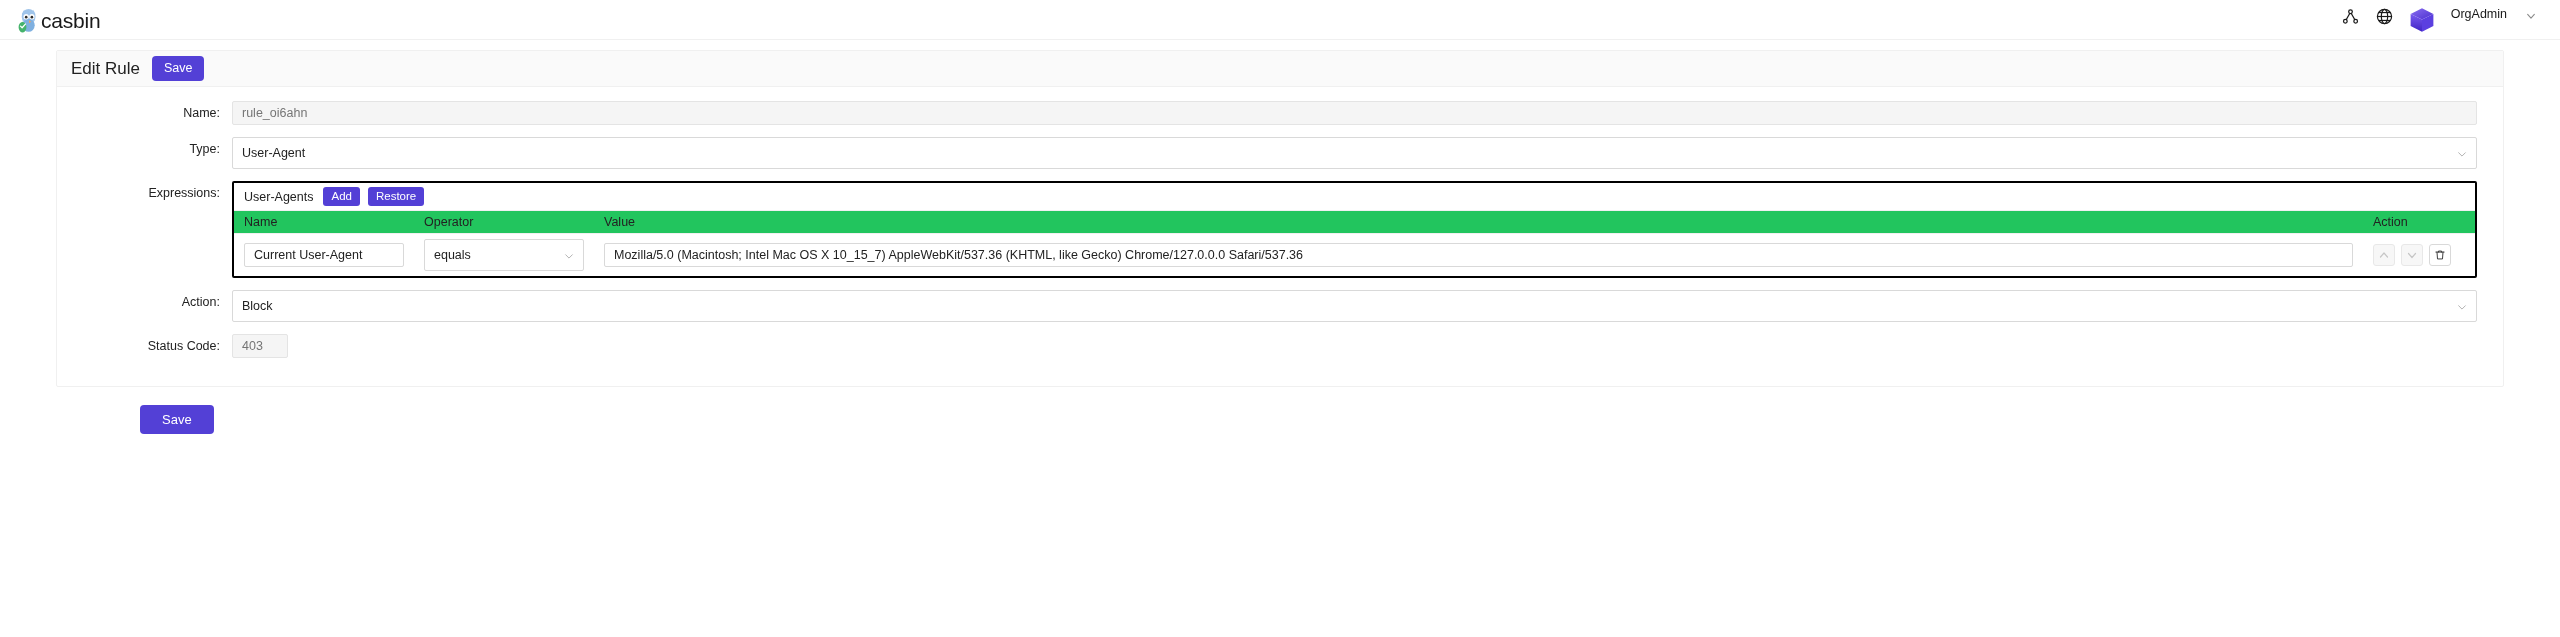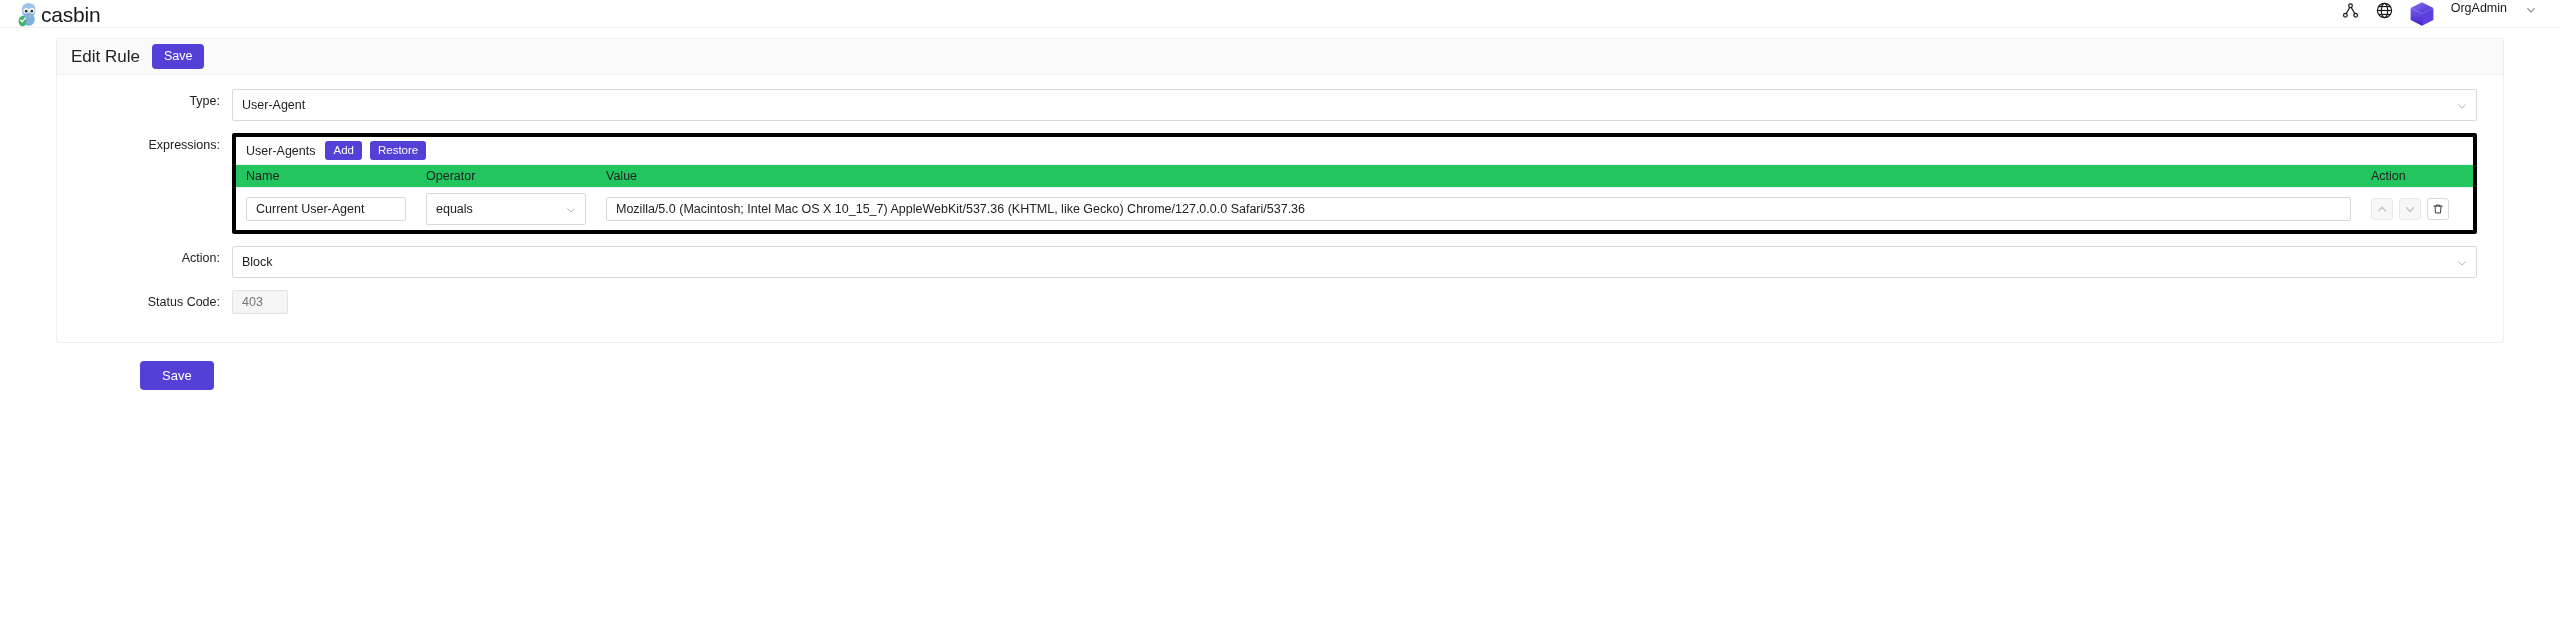"casbin" .header { height: 28px -> 40px }
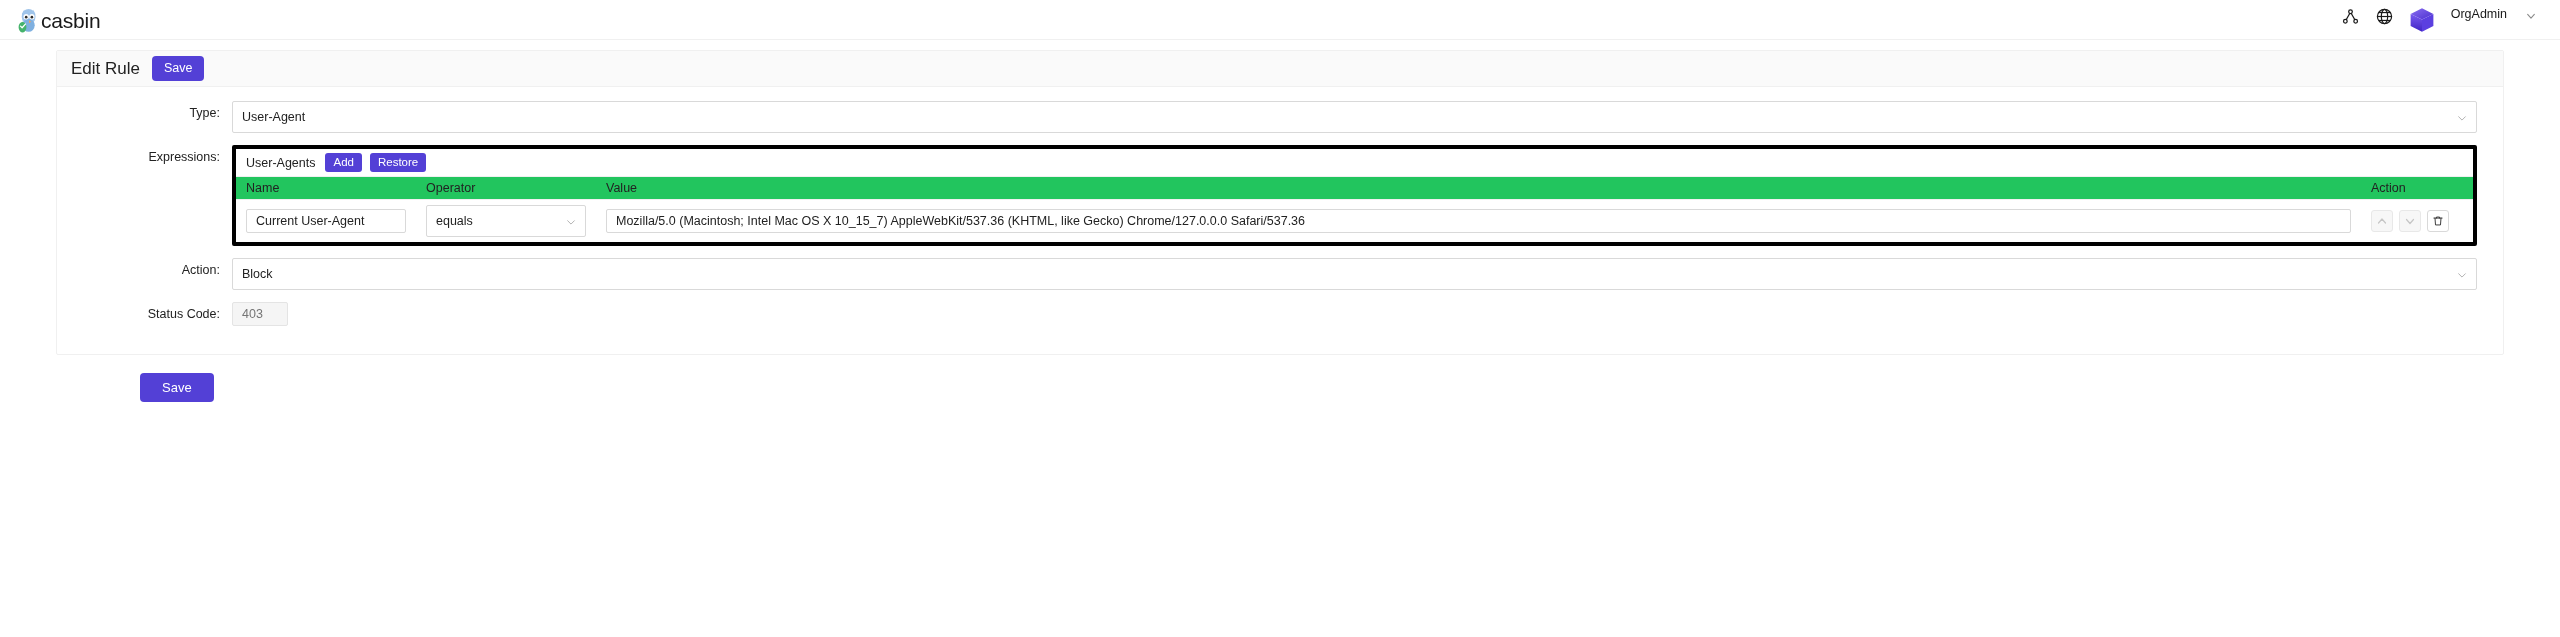"Name:" div.row { html: none -> <div> <div>Name:</div> <div> <input> </div> </div> }
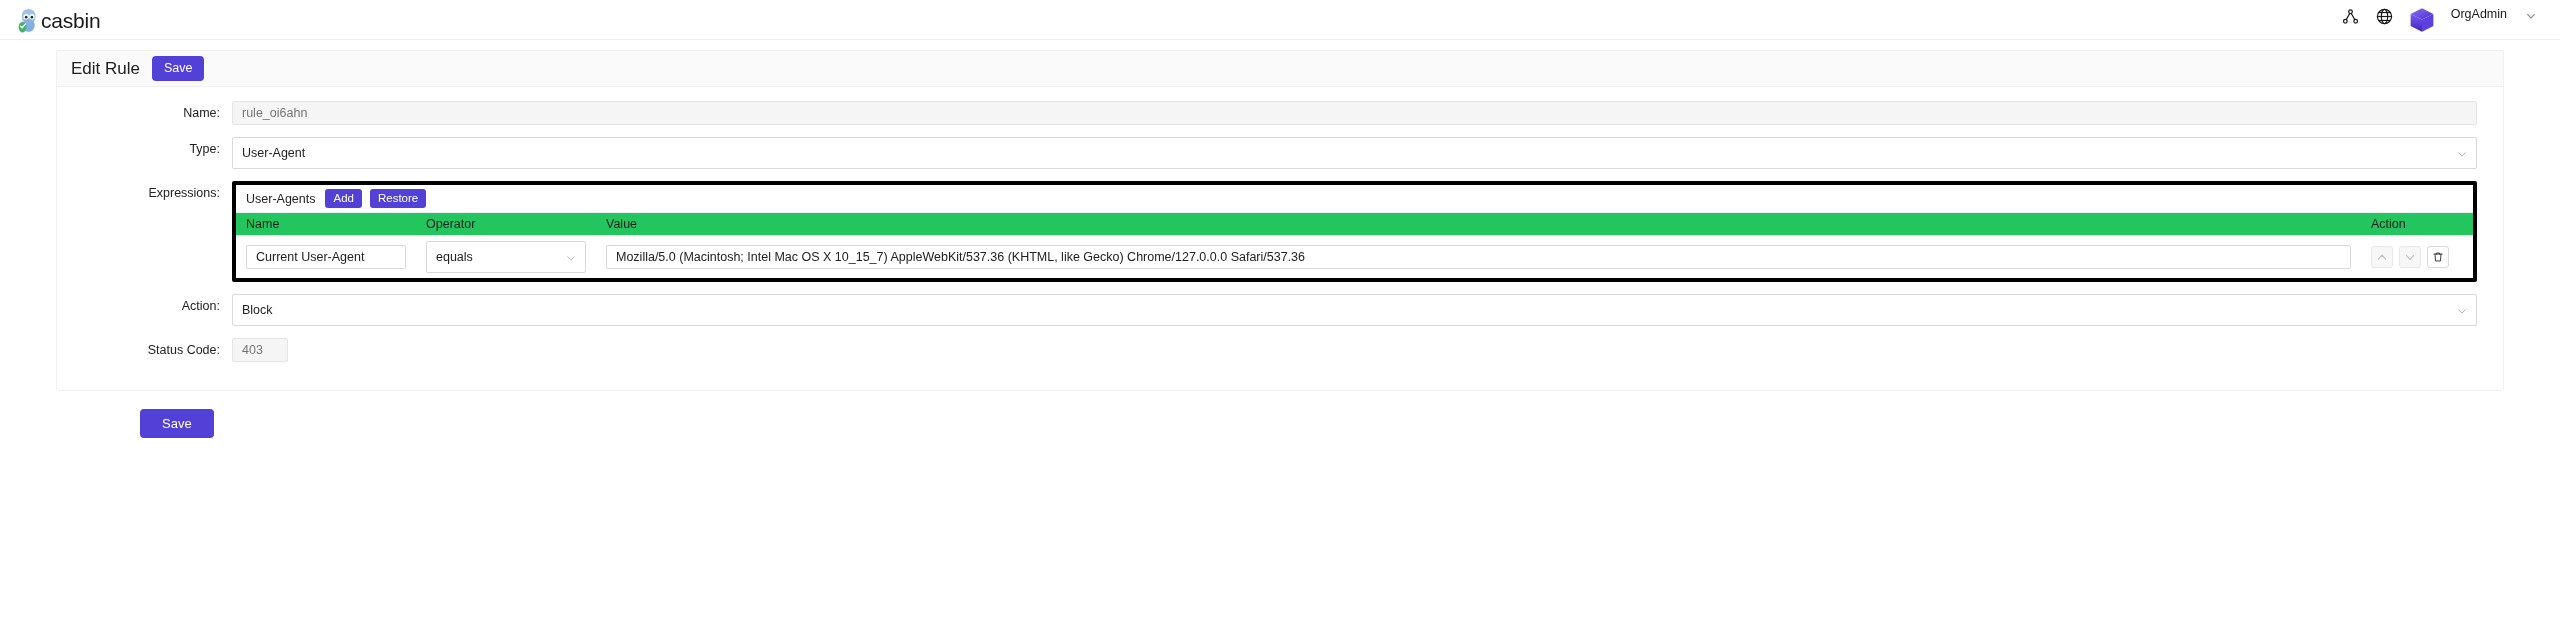"User-Agents" .expr-panel { border: 4px solid #000000 -> 2px solid #000000 }
